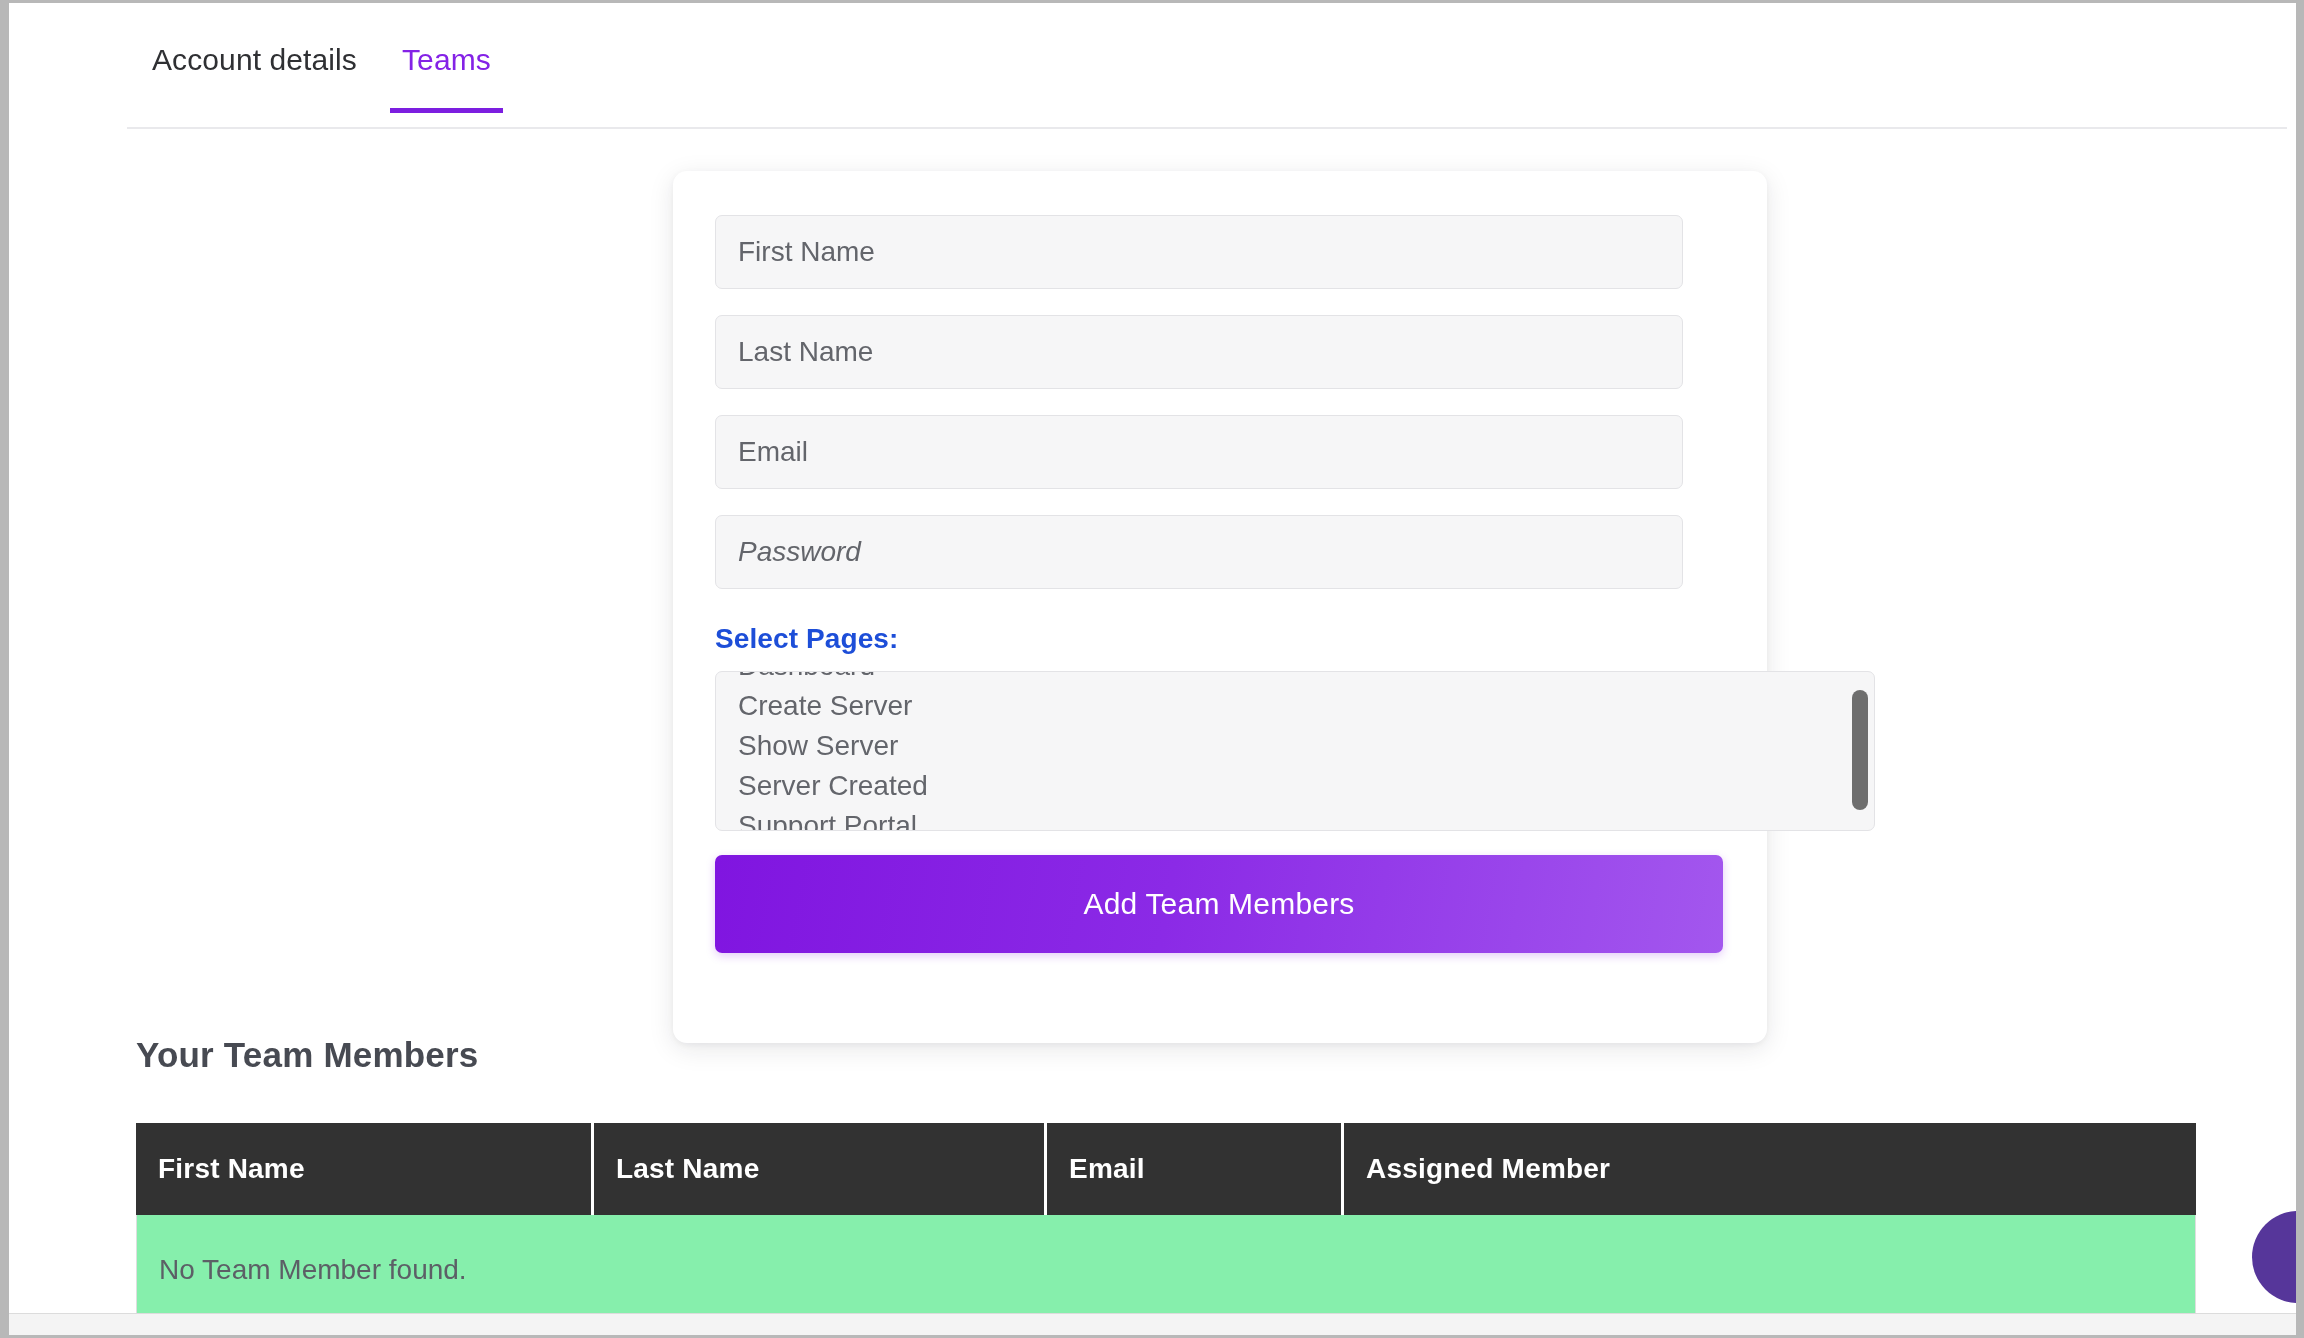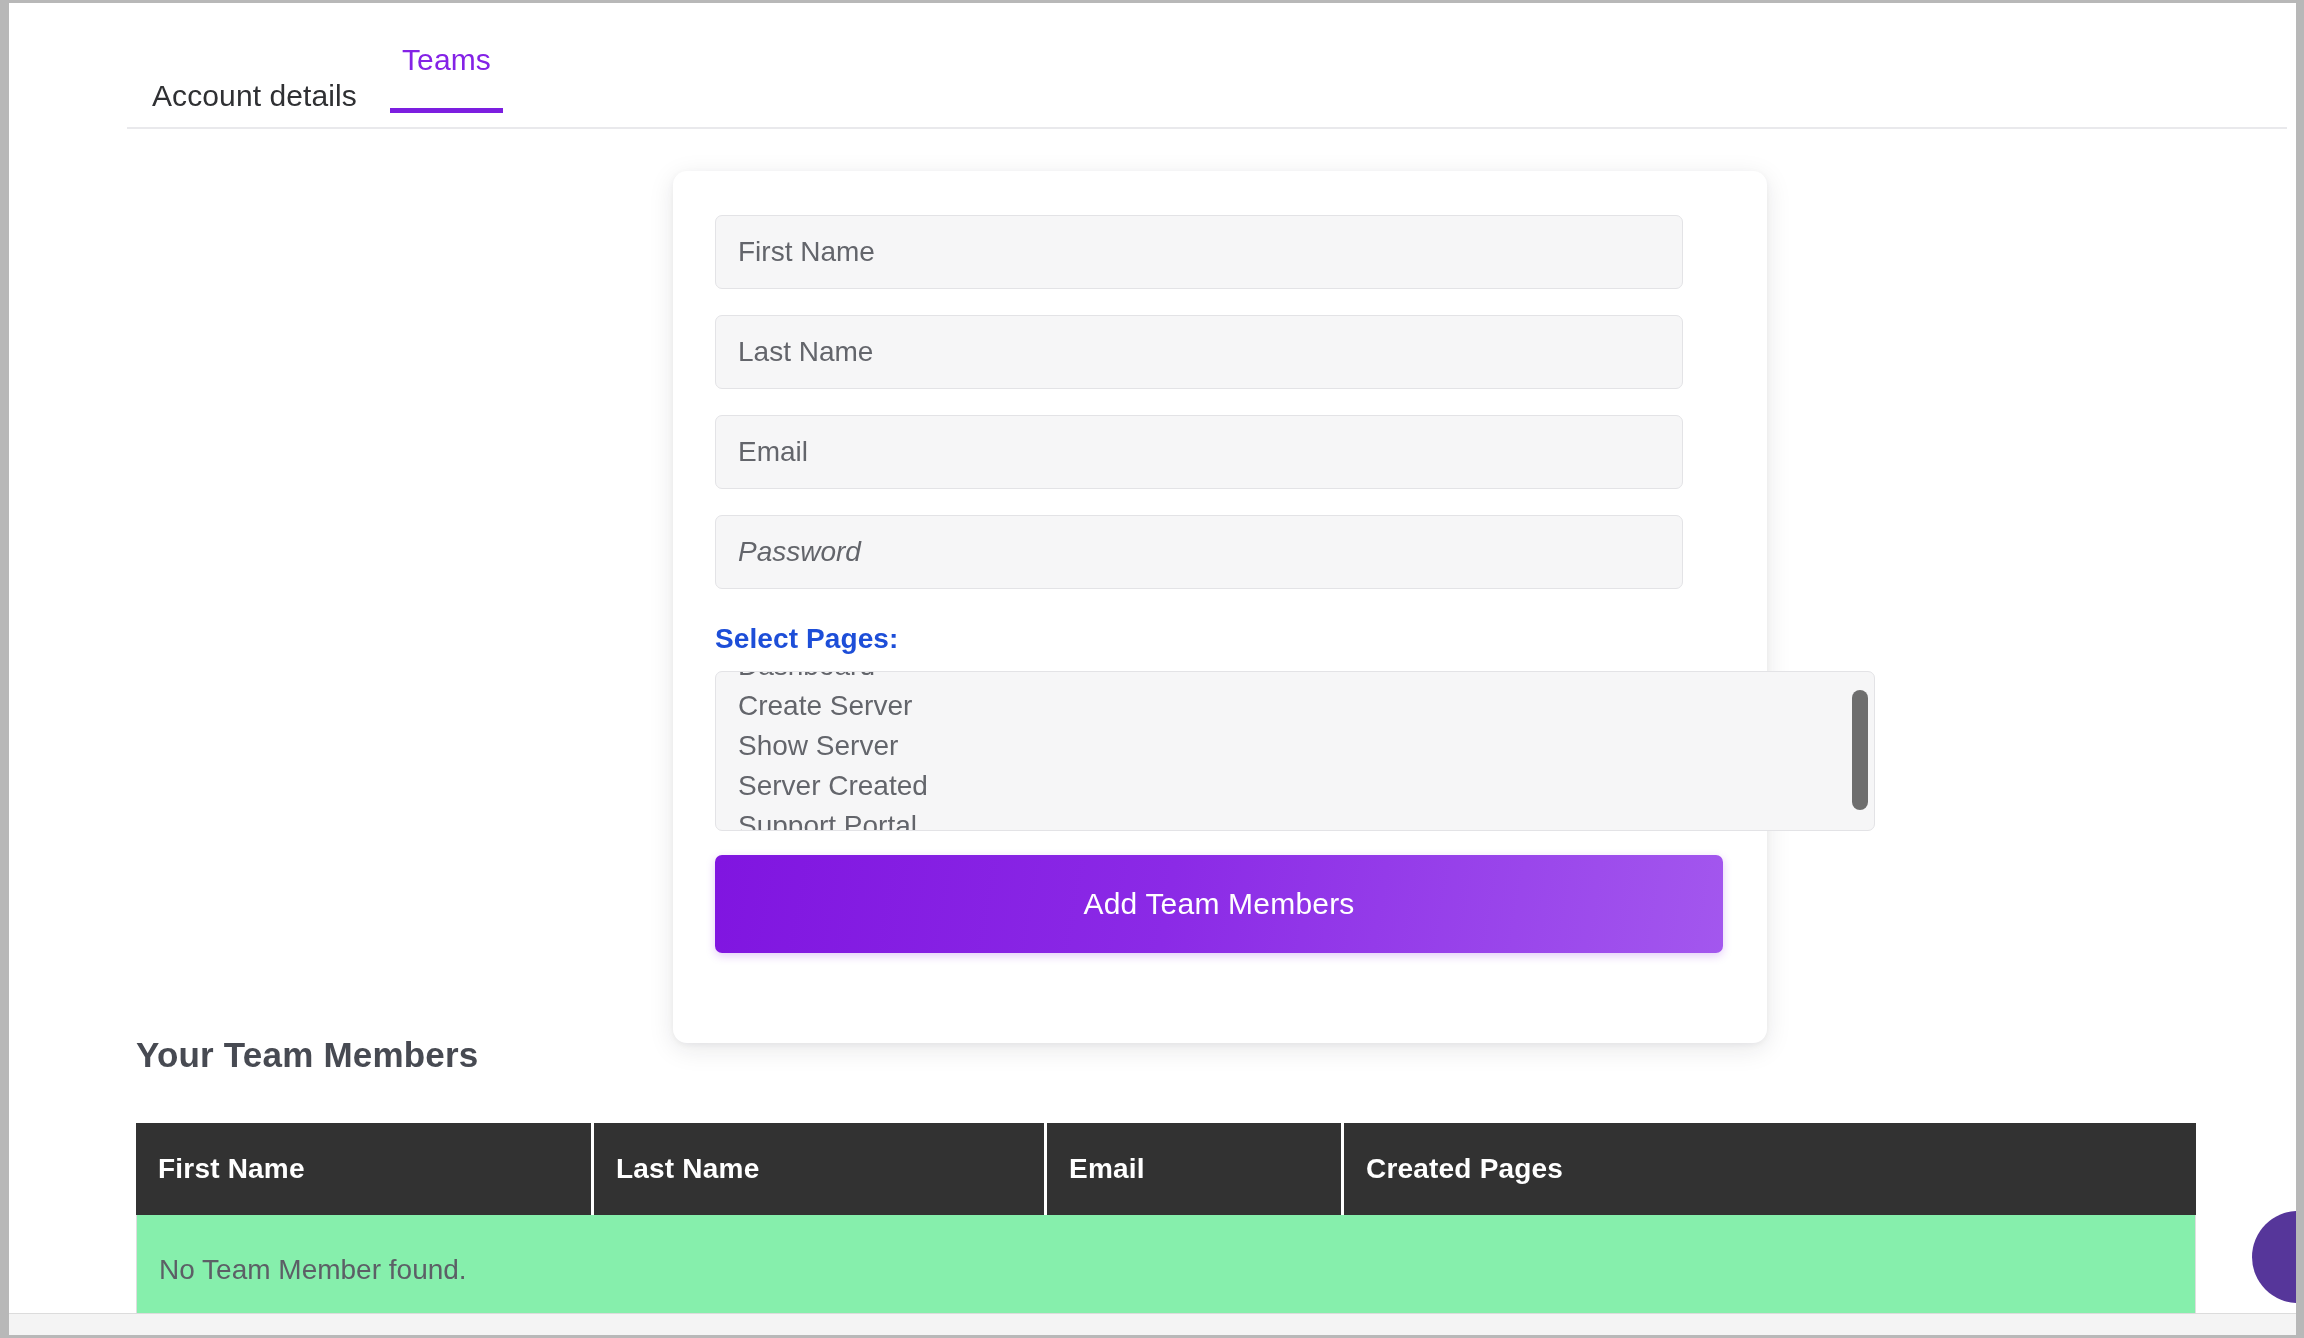"Account details" .tab-account { margin-top: 36px -> none }
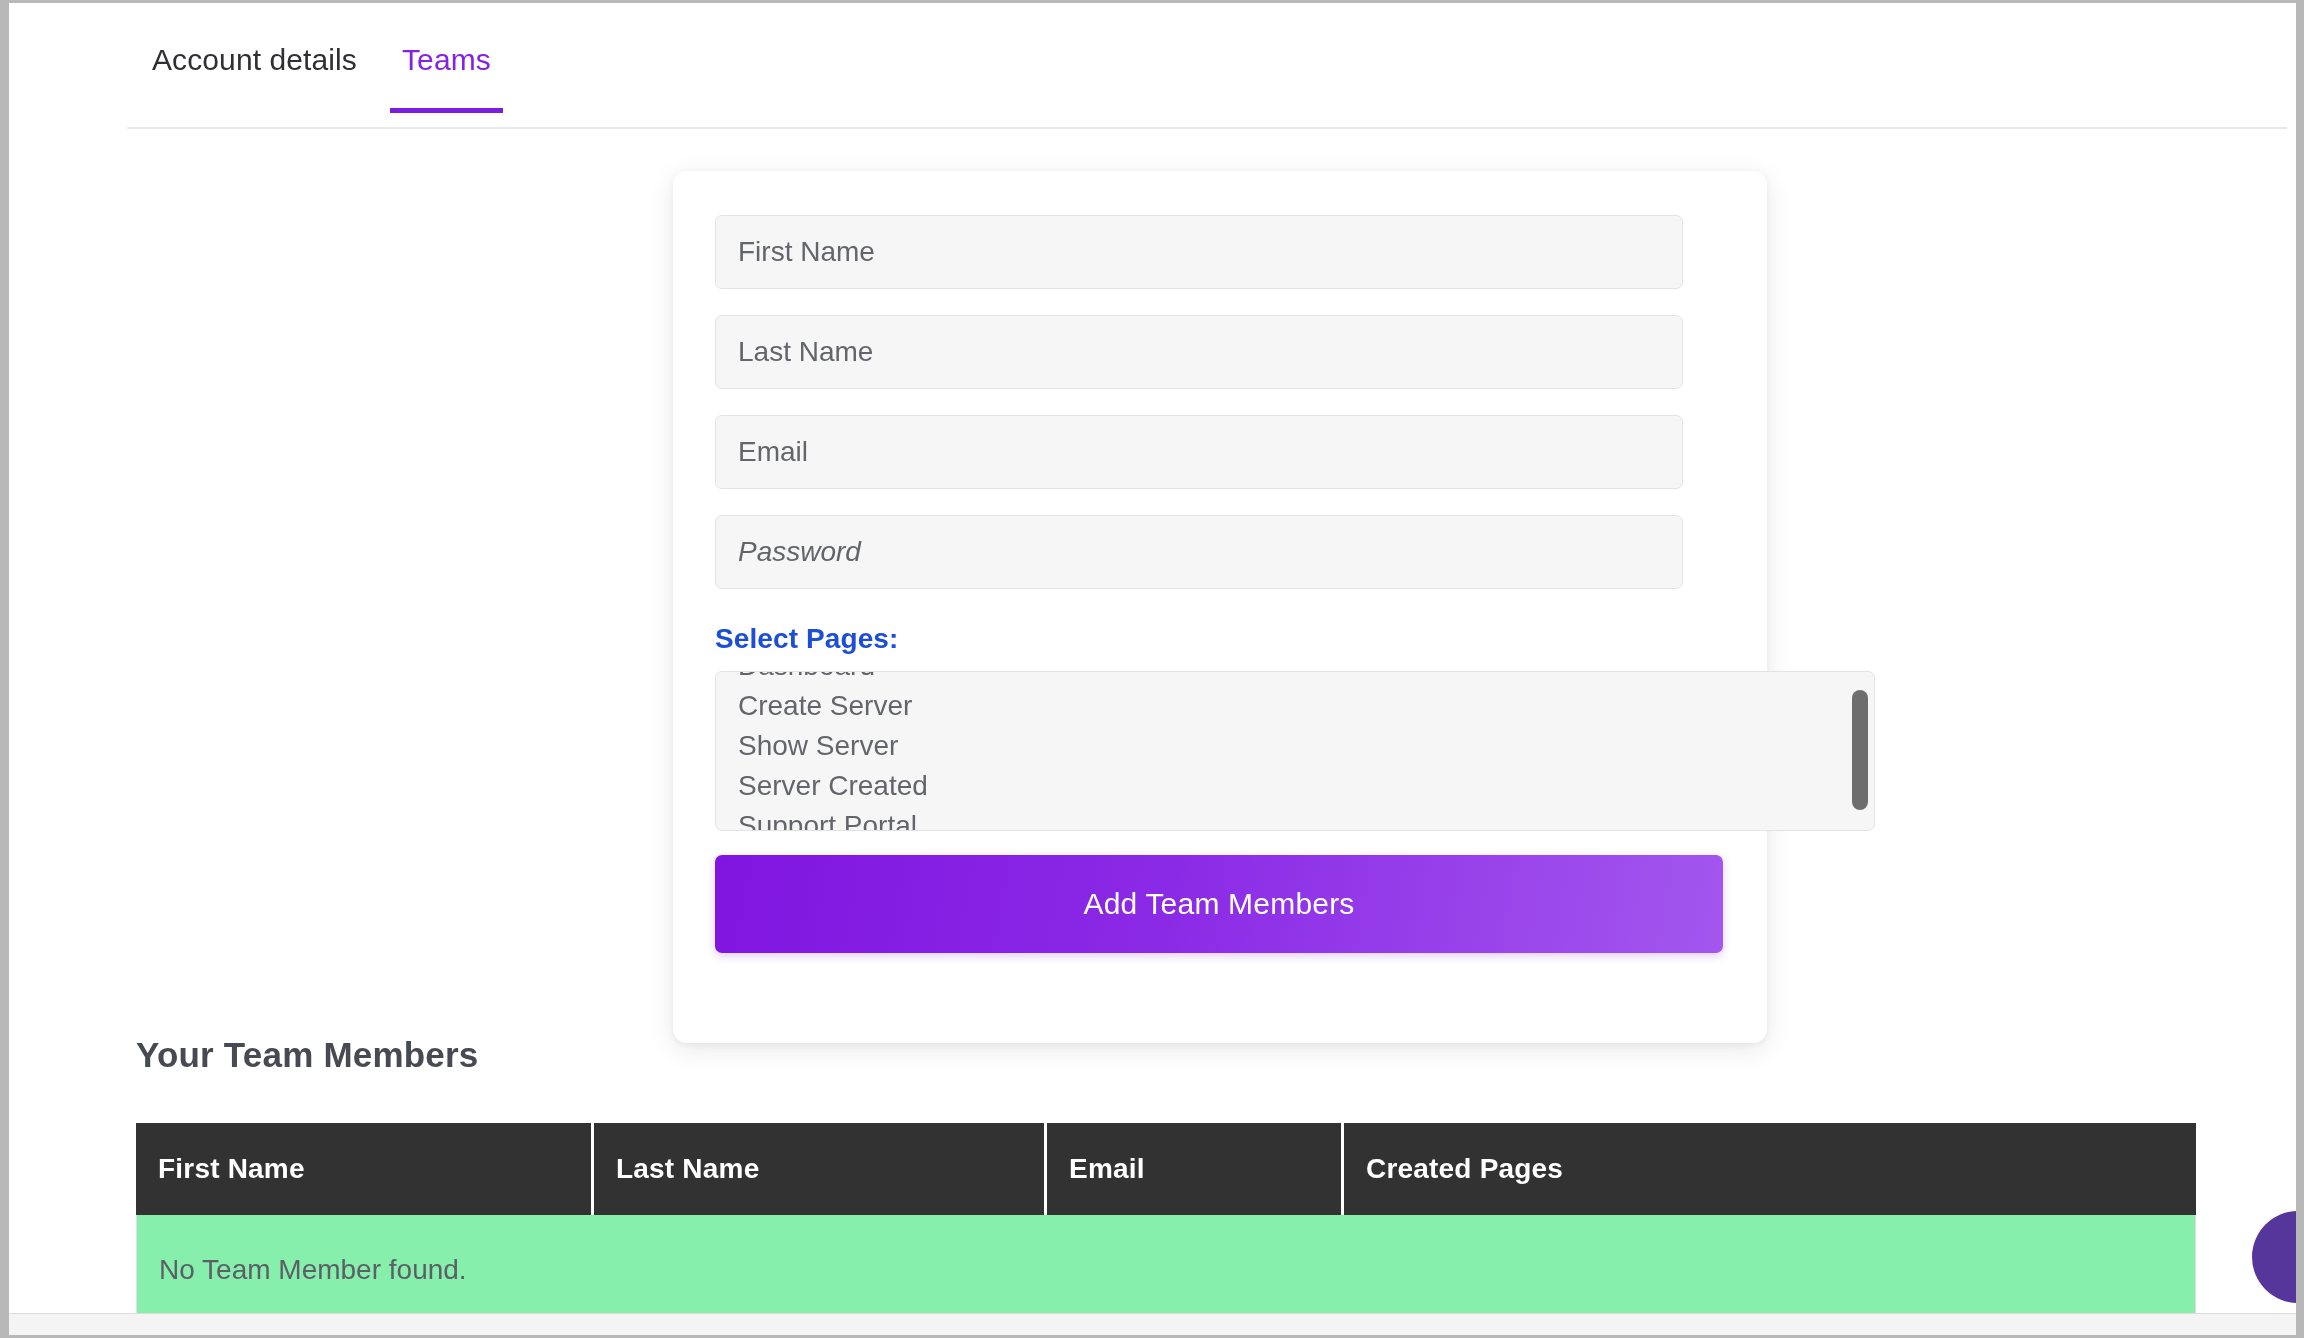"Created Pages" div.th { text: Created Pages -> Assigned Member }
